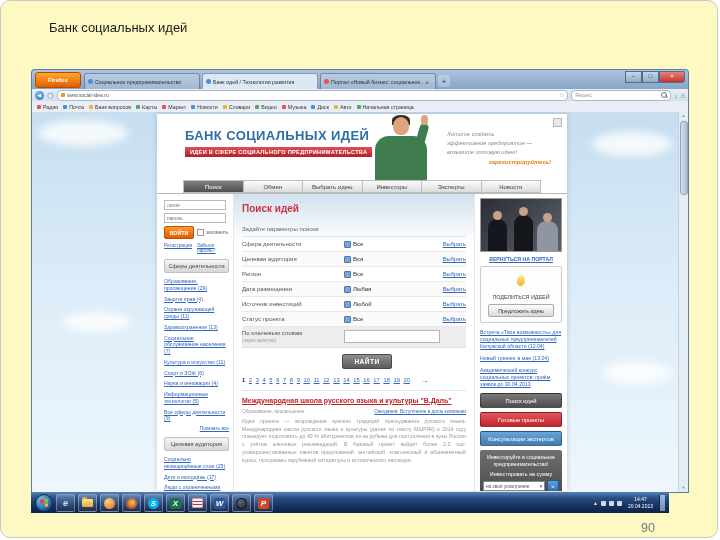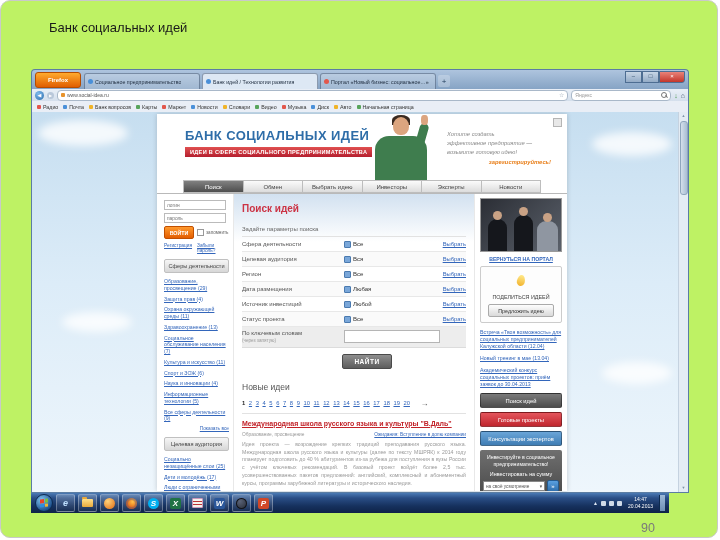"Банк социальных идей" .slide { background: #bef264 -> #fef9c3 }
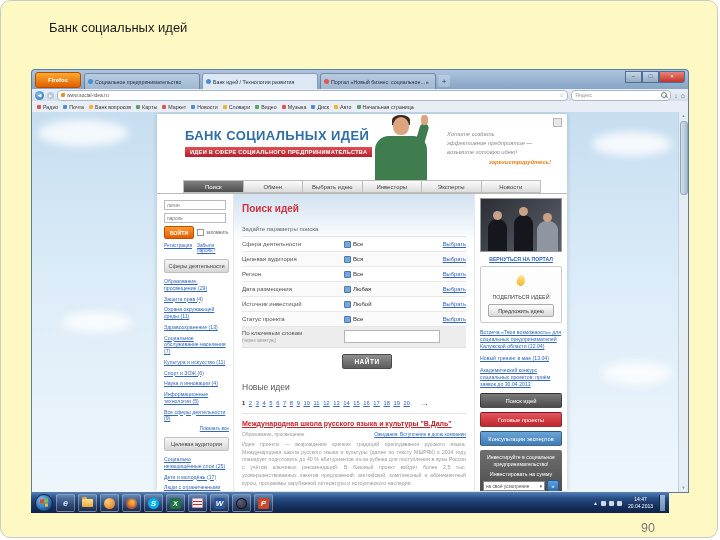"Новые идеи" div.ni-title { html: <div>Новые идеи</div> -> none }
